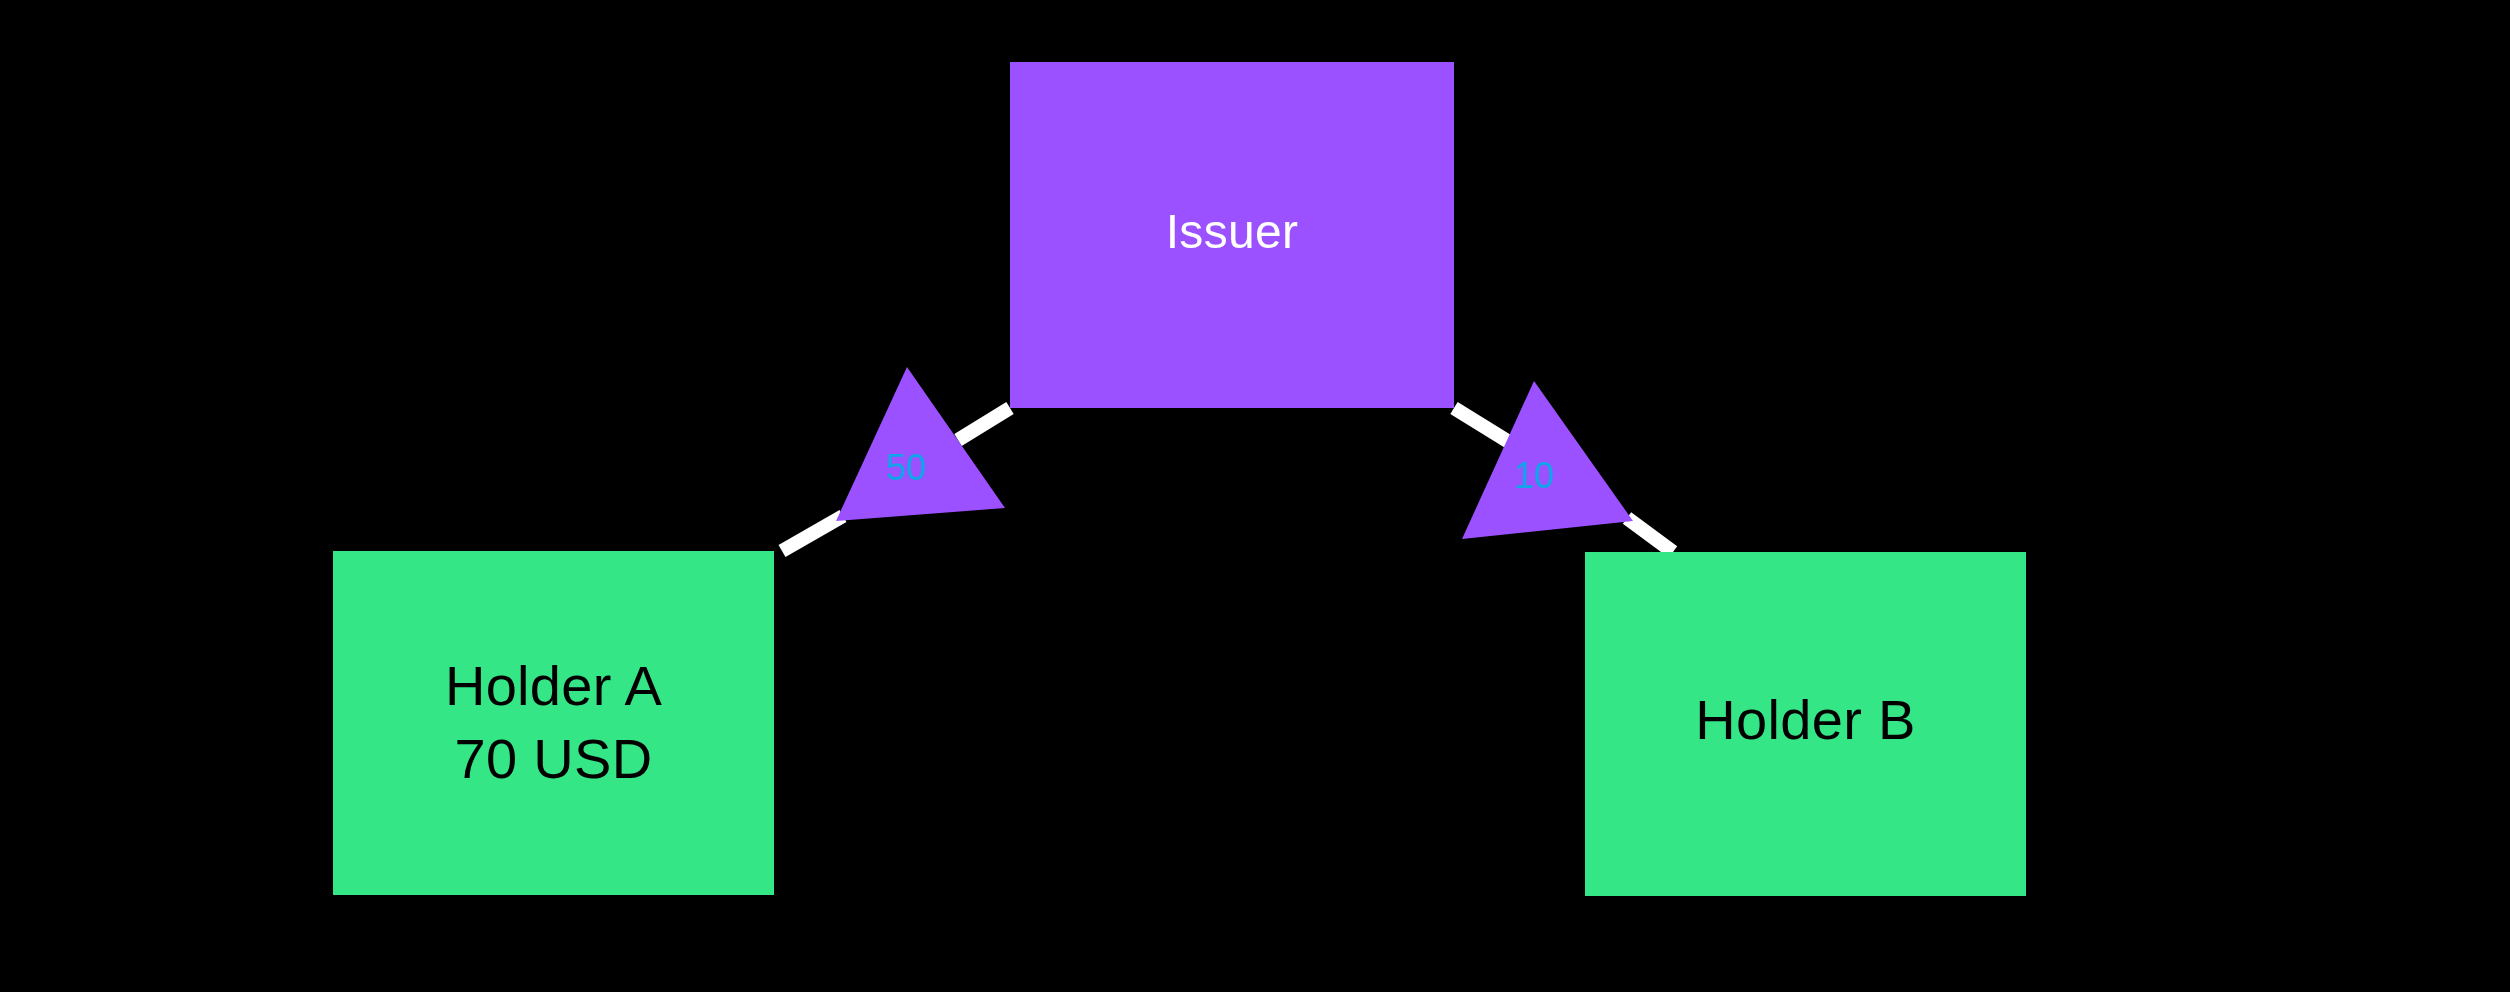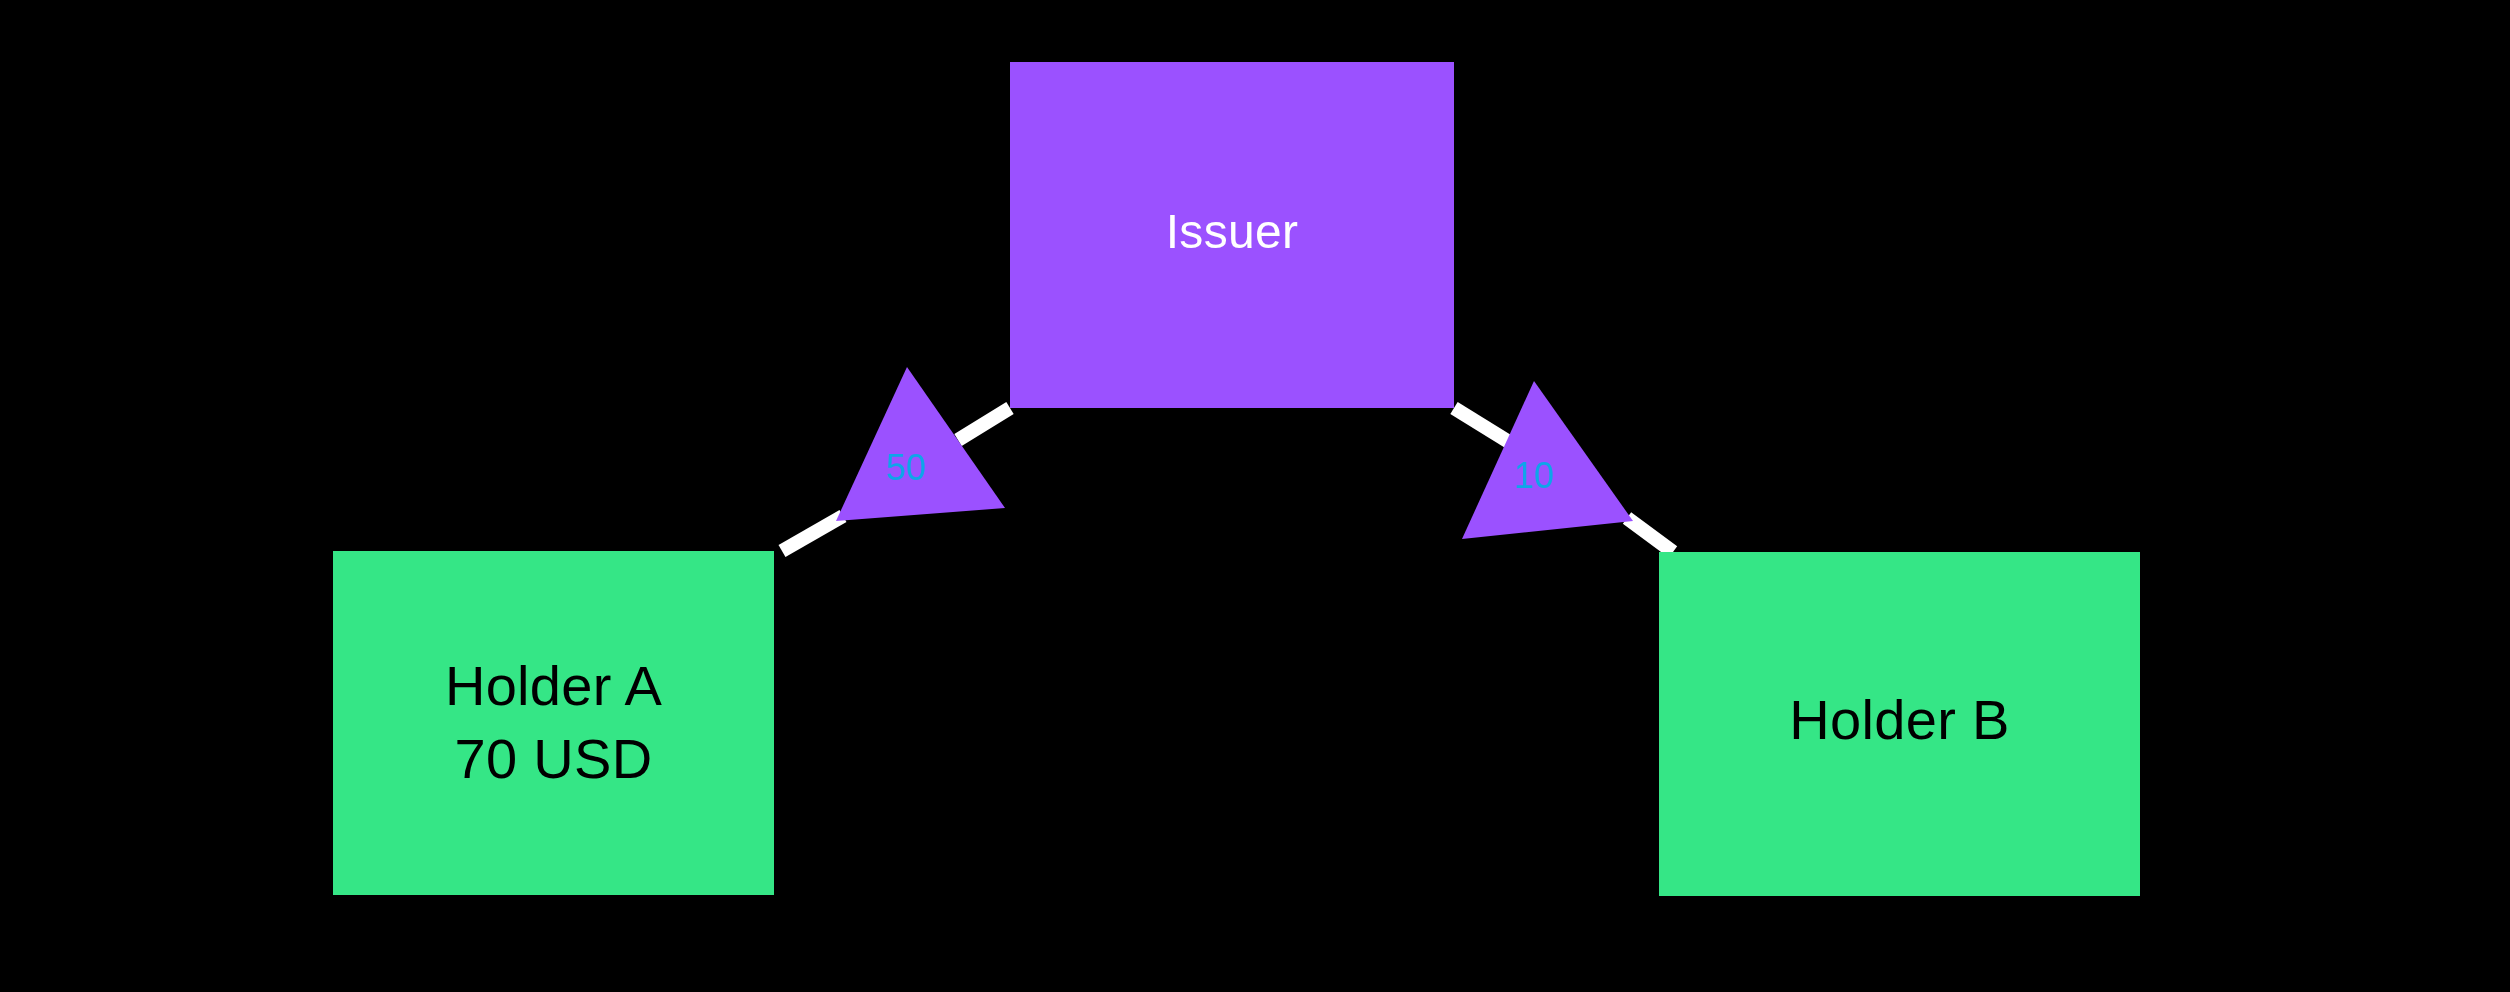"Holder B" #node-holder-b { left: 1659px -> 1585px; width: 481px -> 441px }
